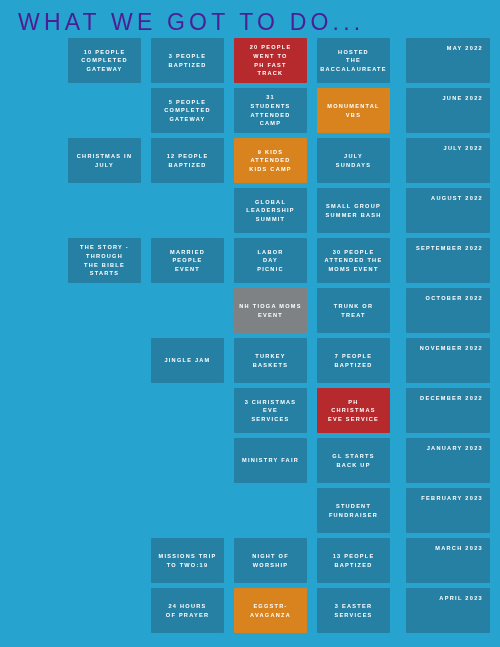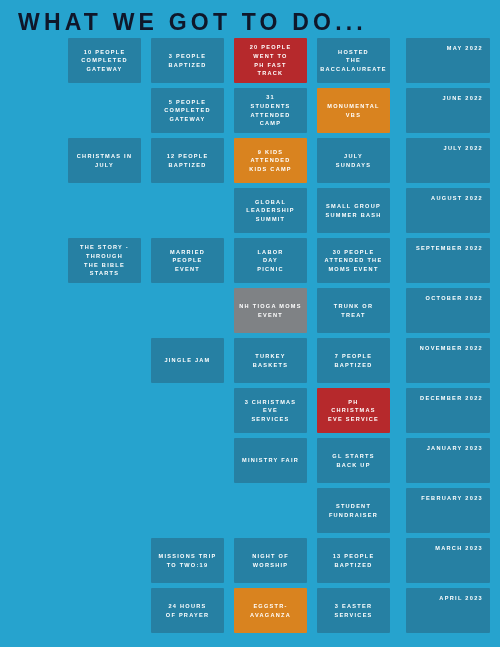"WHAT WE GOT TO DO..." #page-title { color: #0f172a -> #4c1d95; font-weight: bold -> normal }
